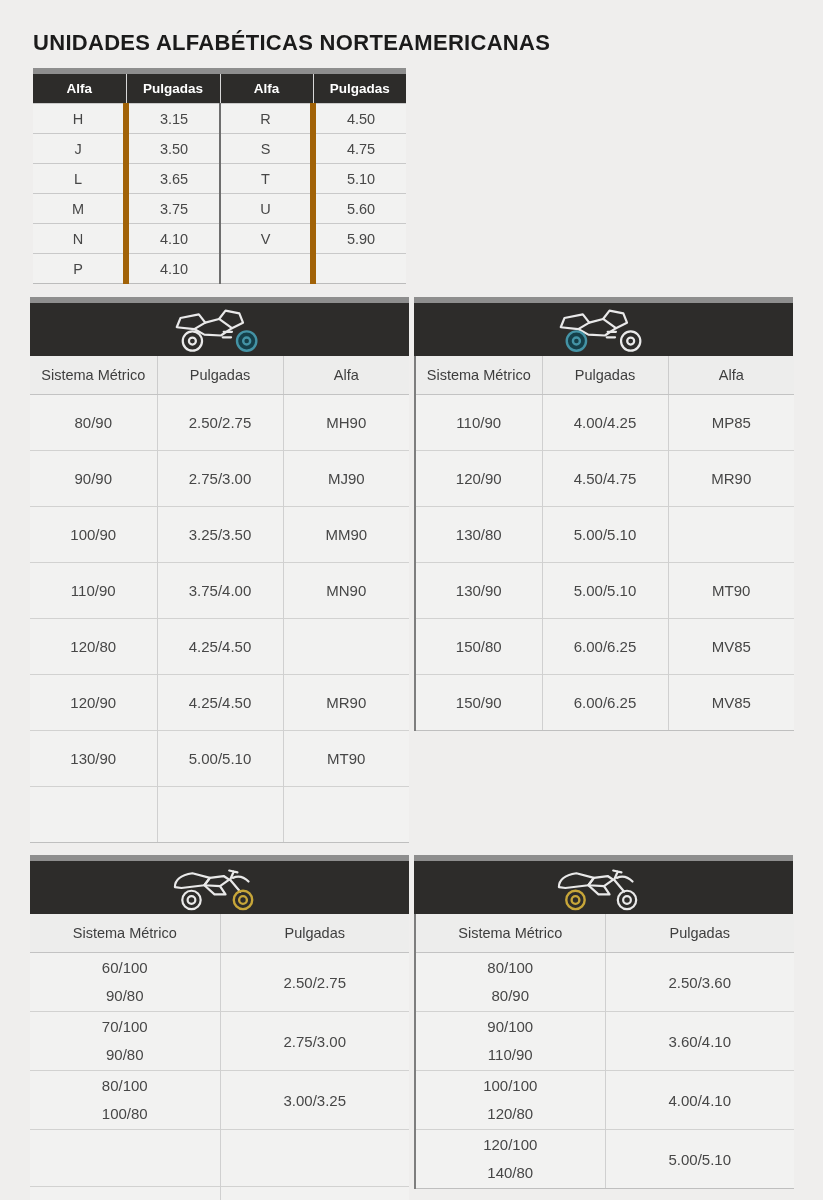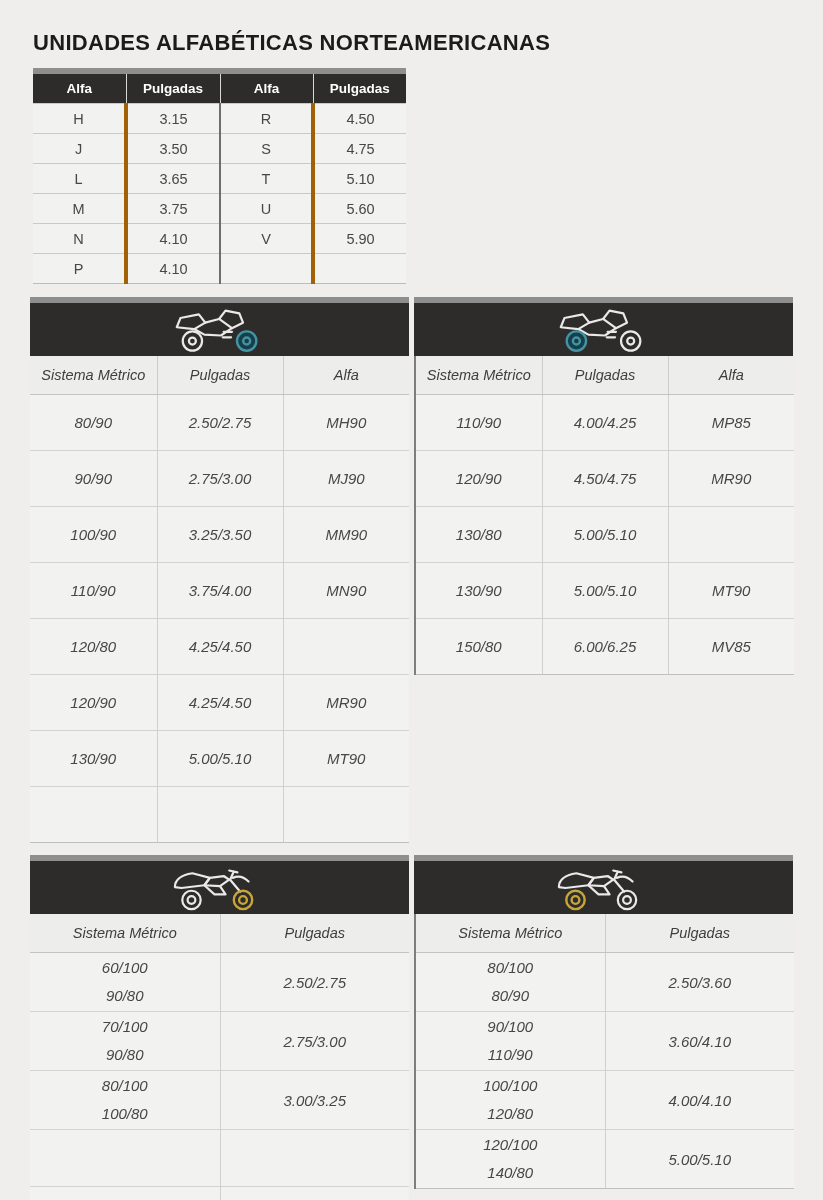"3.15" .alpha-table td { border-left: 4px solid #a16207 -> 6px solid #a16207 }
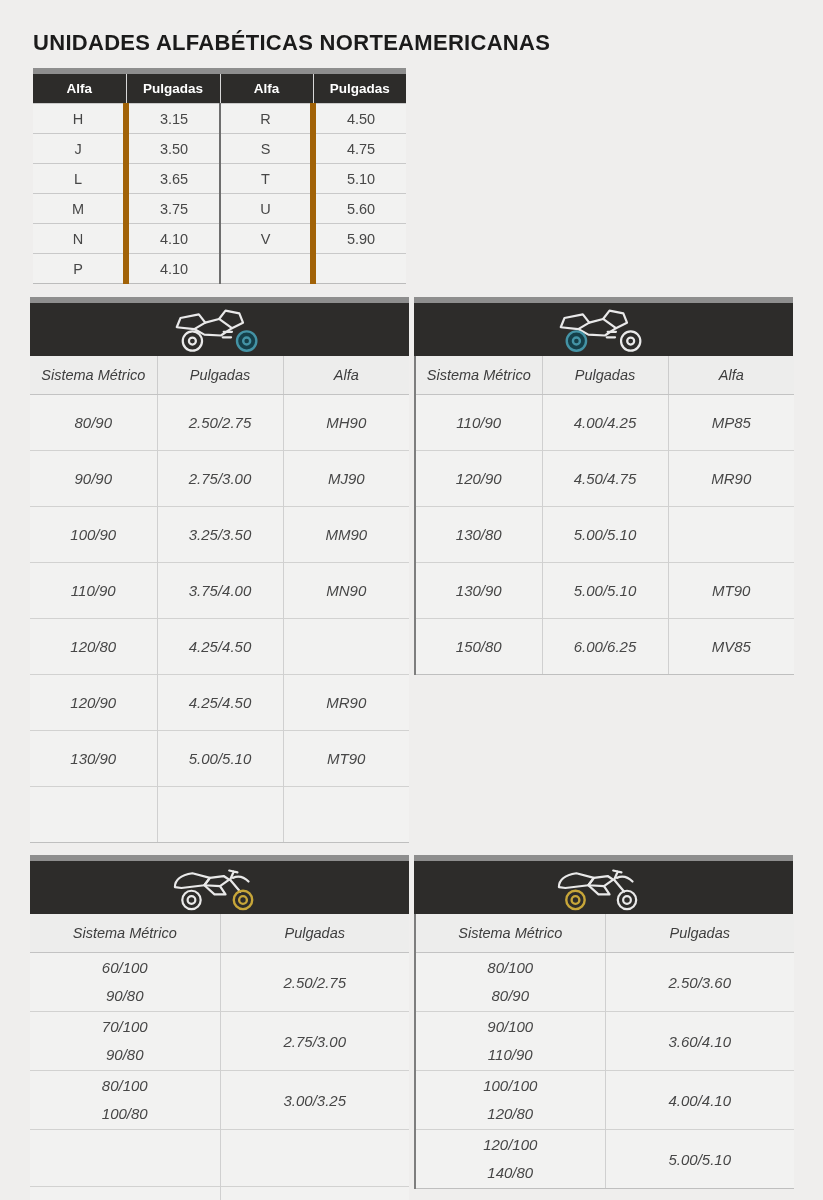"Sistema Métrico" .data-table { font-style: italic -> none }
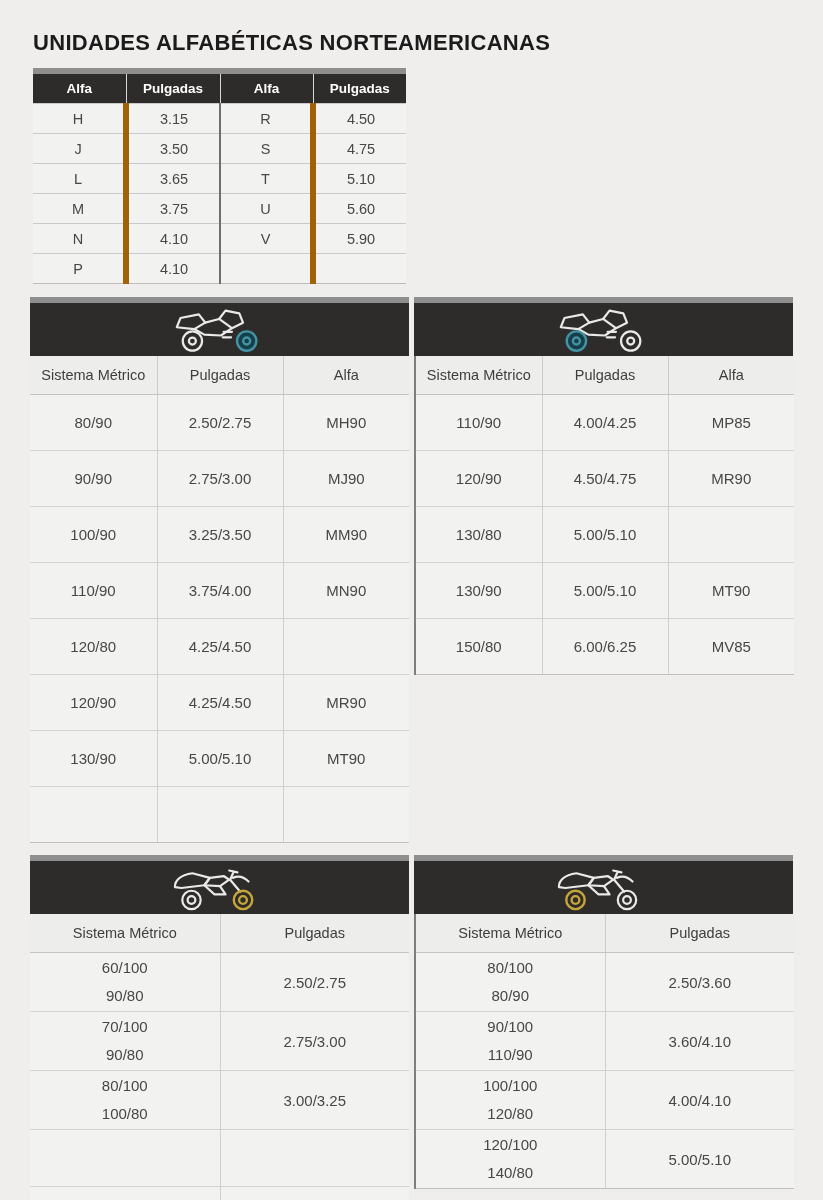"150/90" tr { html: none -> <tr> <td>150/90</td> <td>6.00/6.25</td> <td>MV85</td> </tr> }
